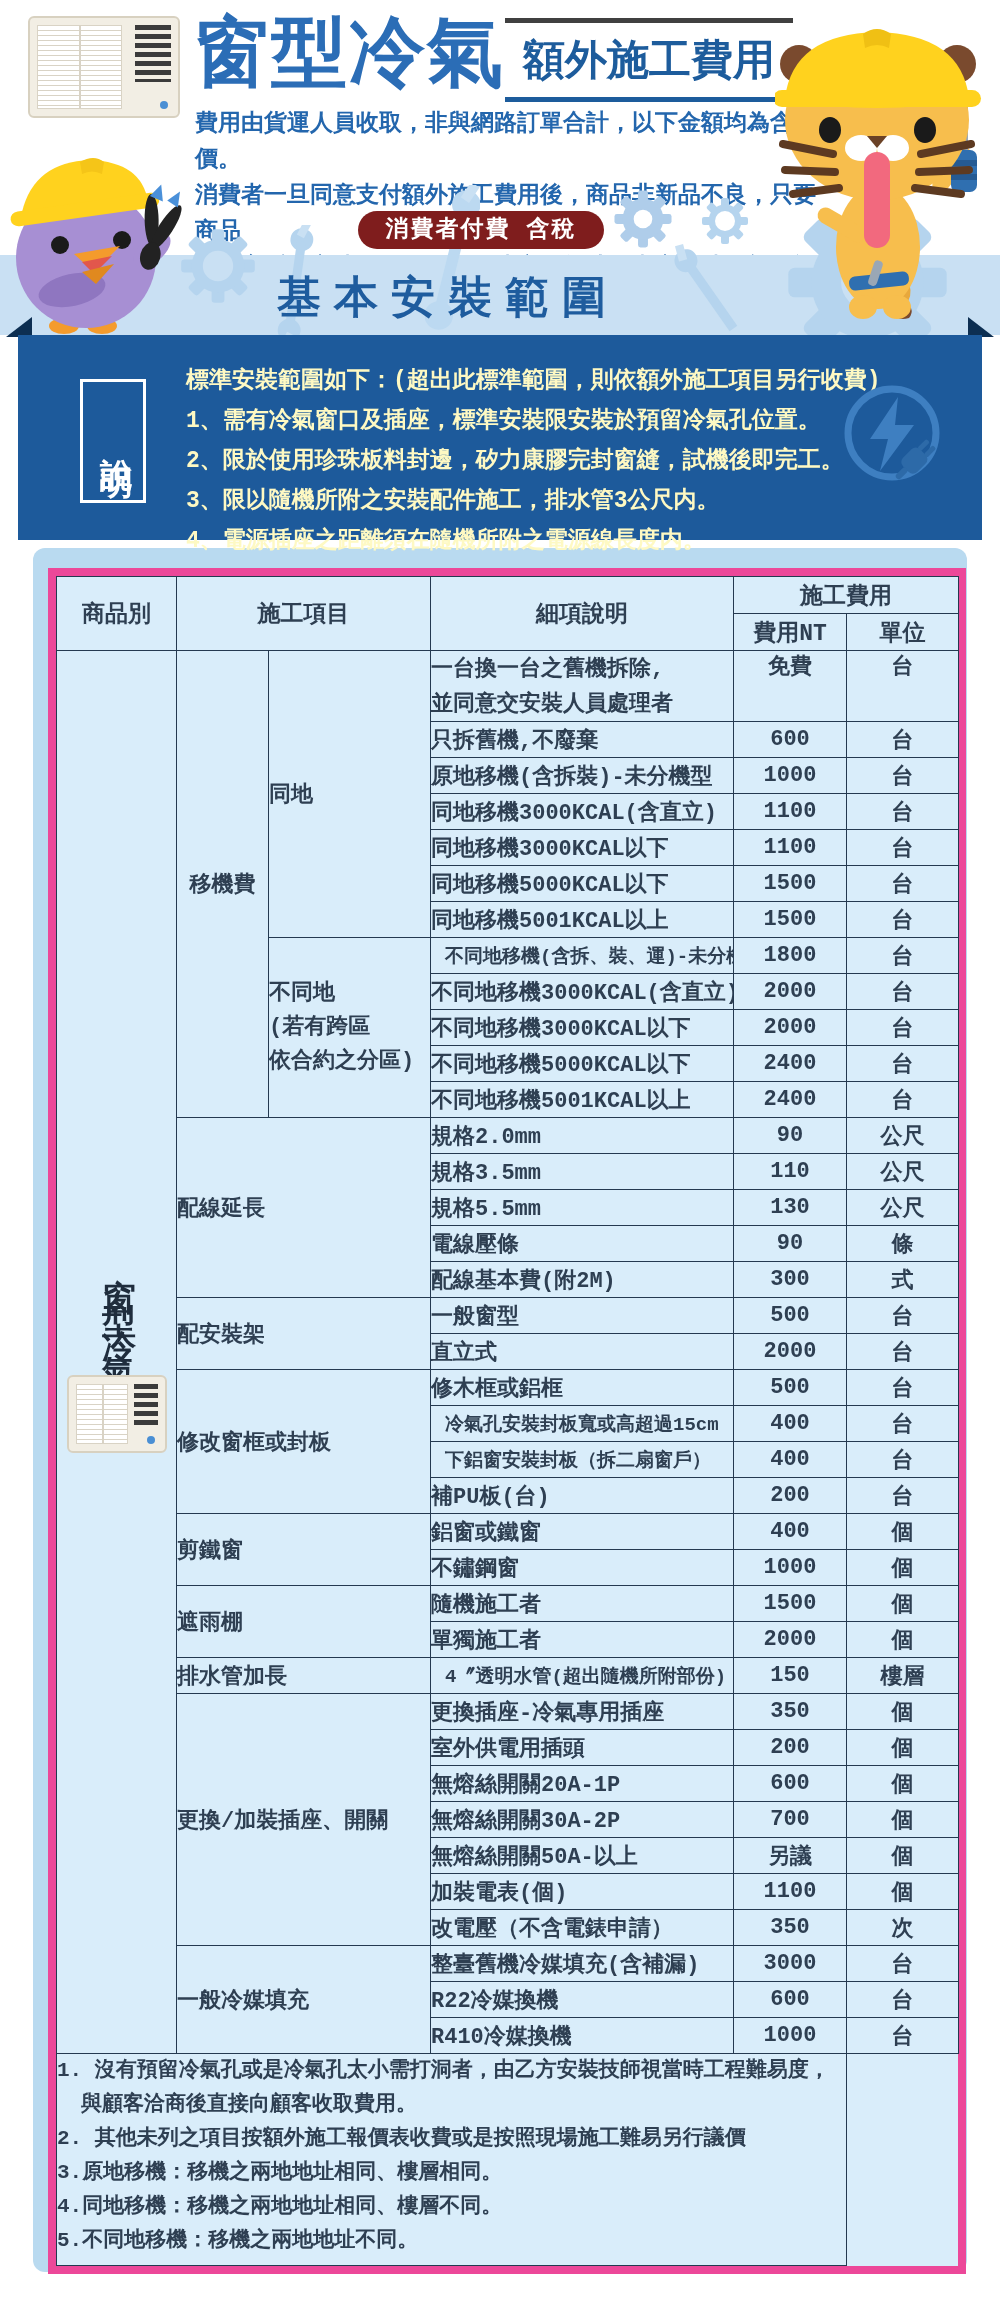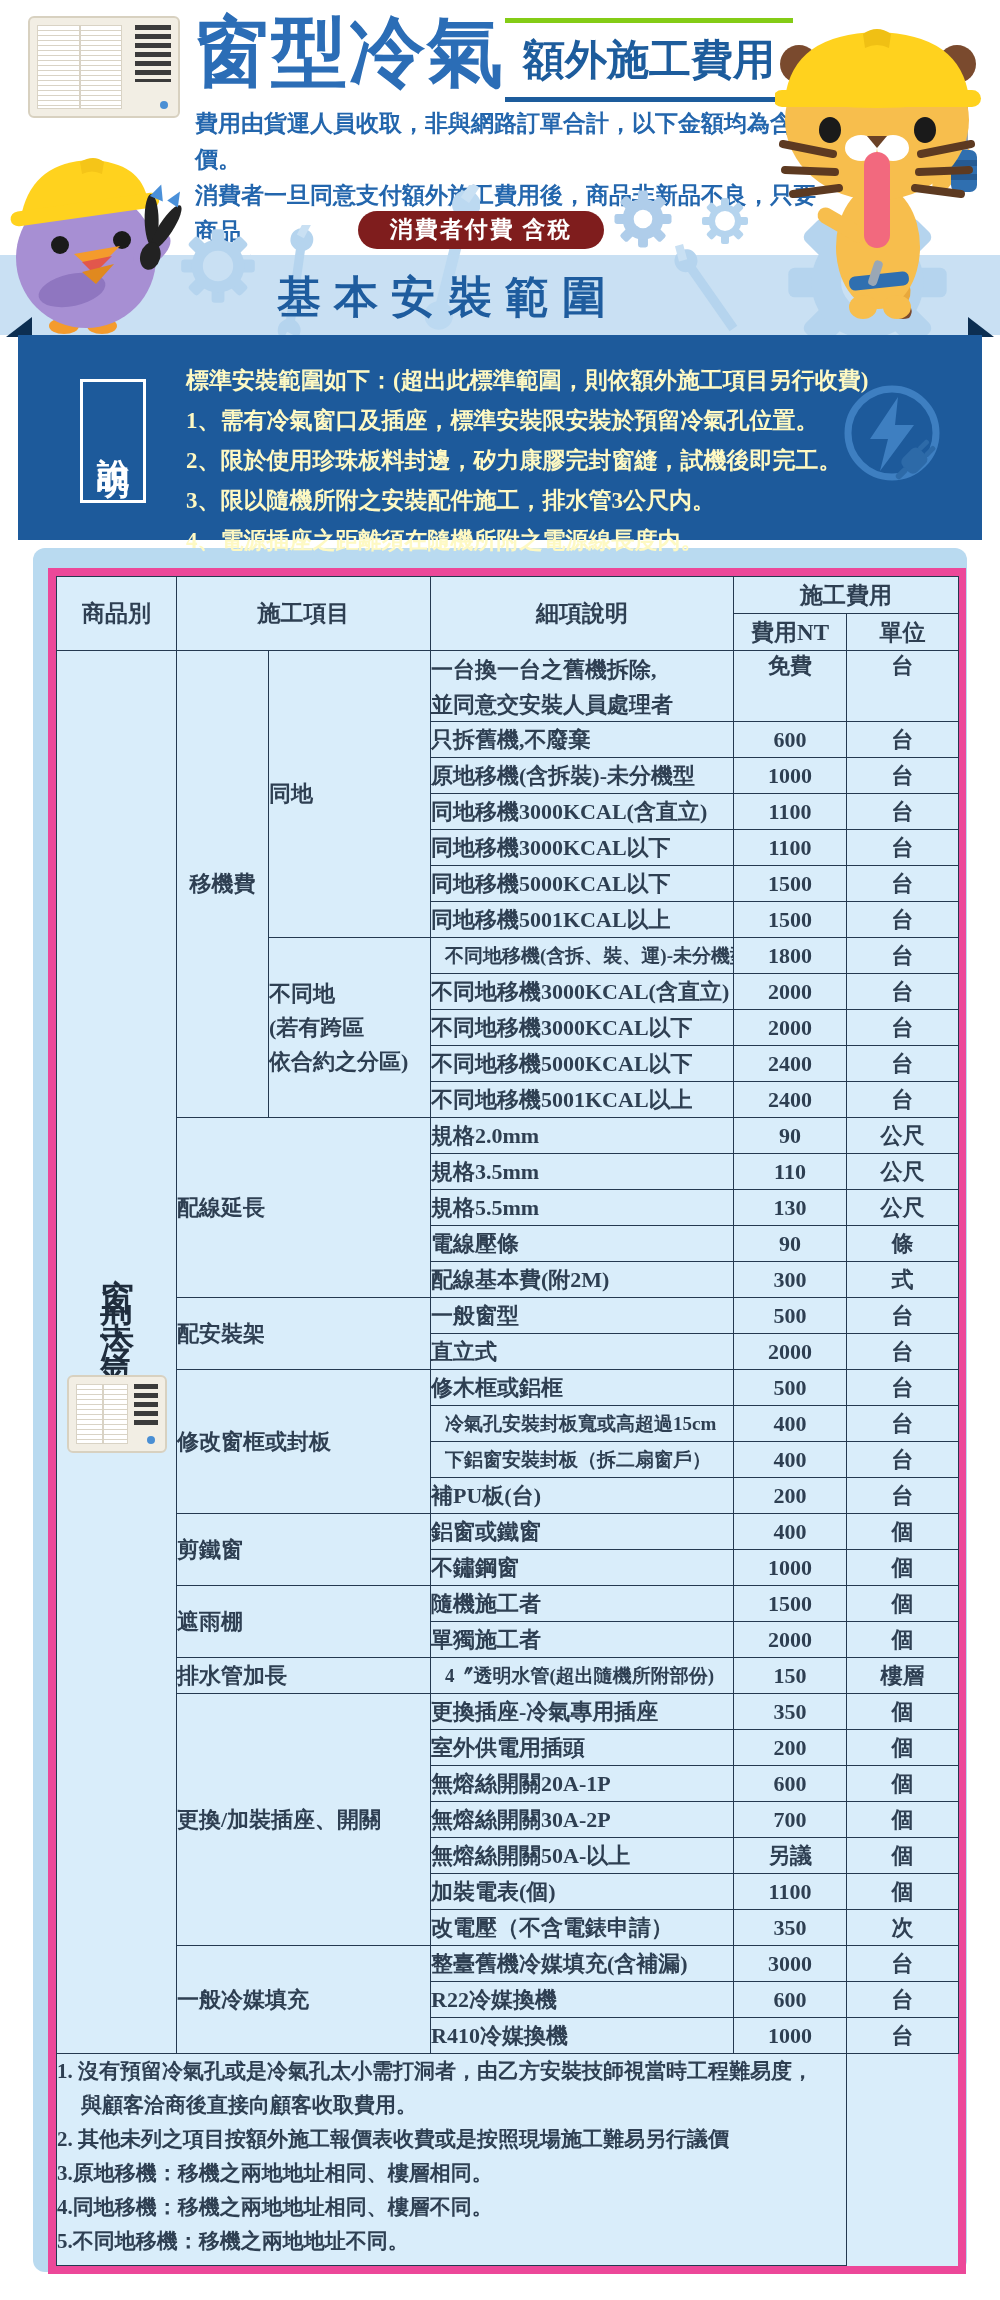"窗型冷氣" #page { font-family: Liberation Serif, serif -> Liberation Mono, monospace }
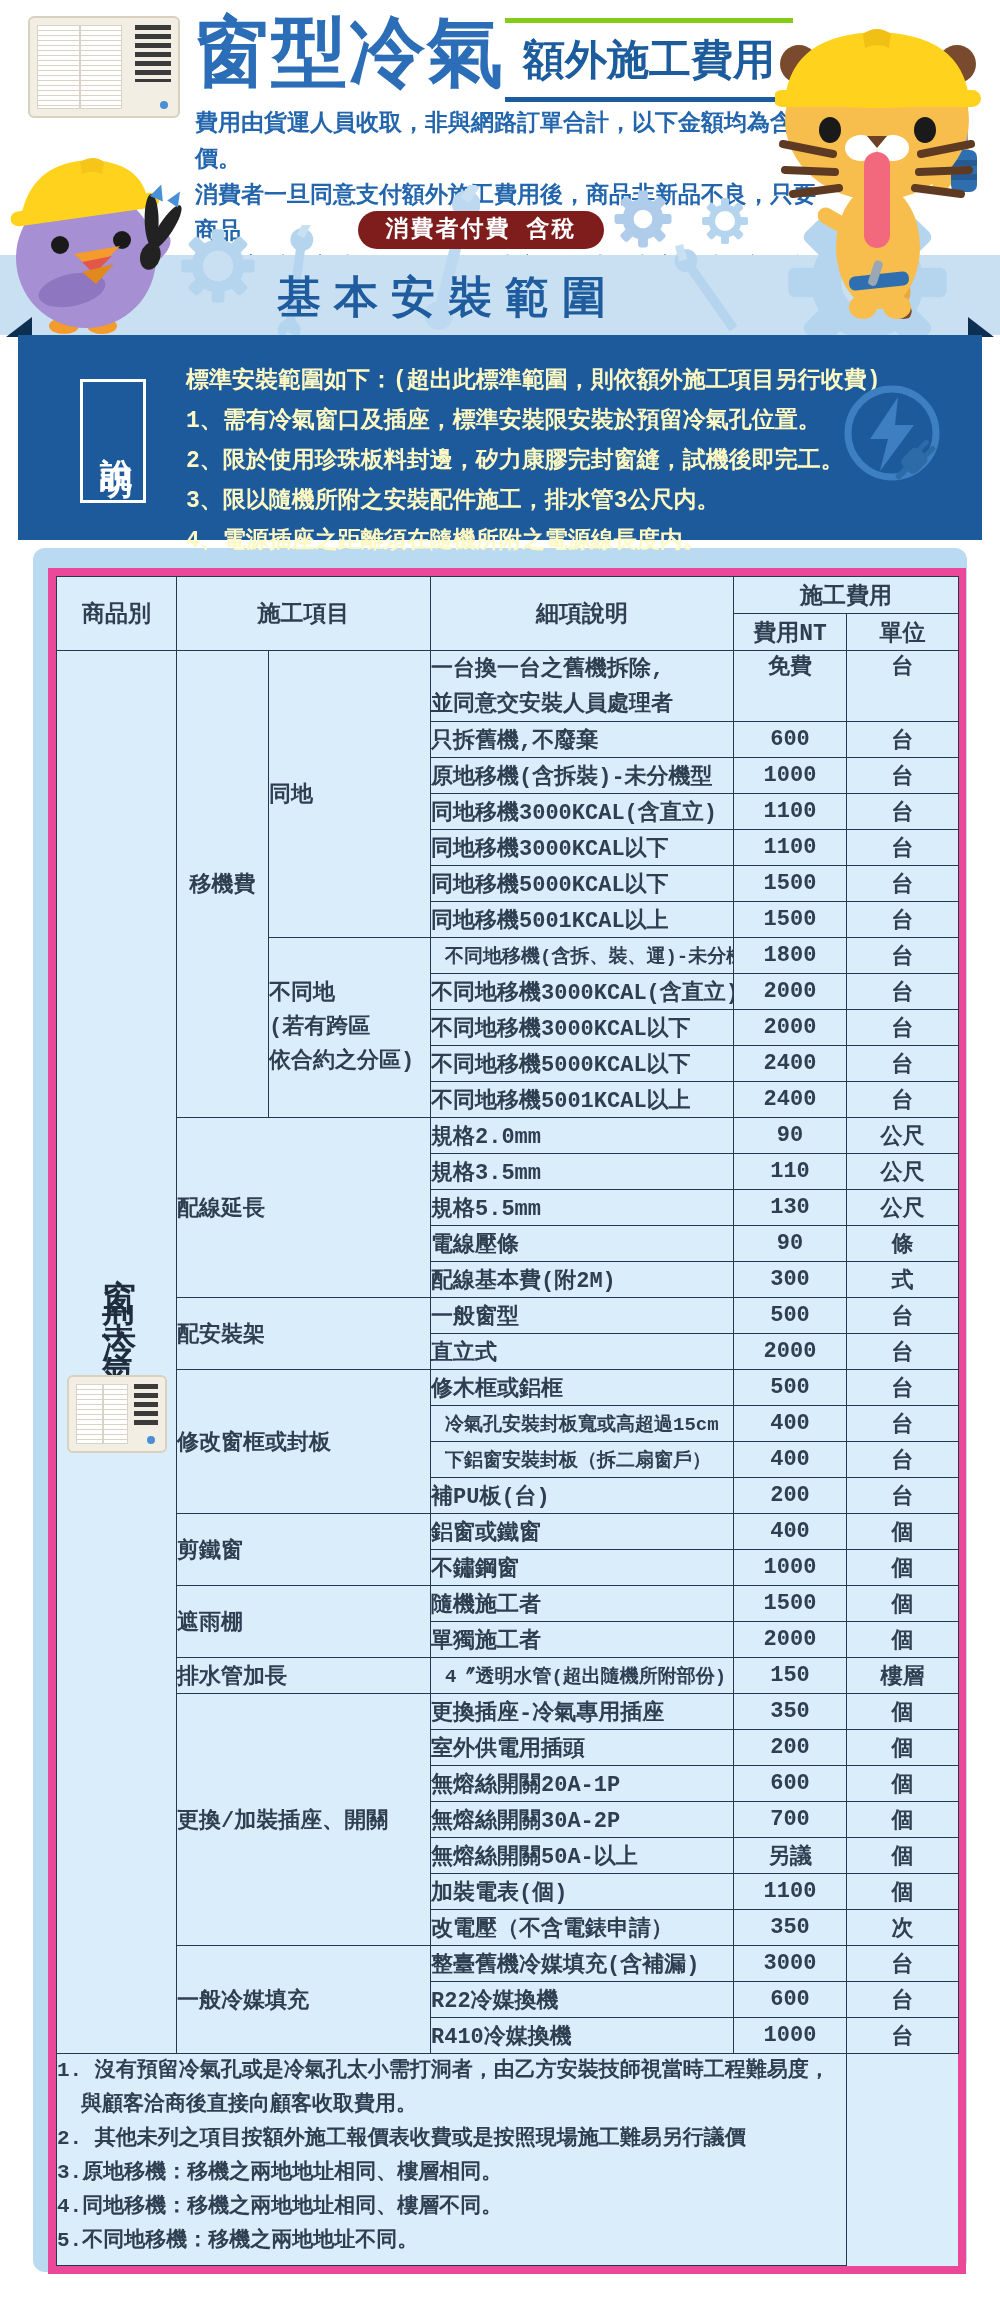"額外施工費用" .page-subtitle { border-top: 5px solid #84cc16 -> 5px solid #404040 }
